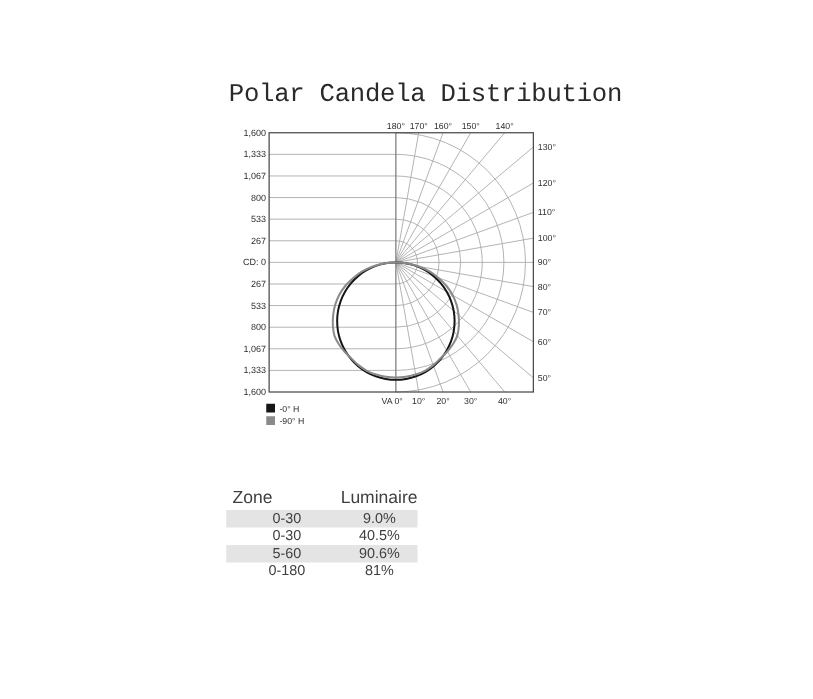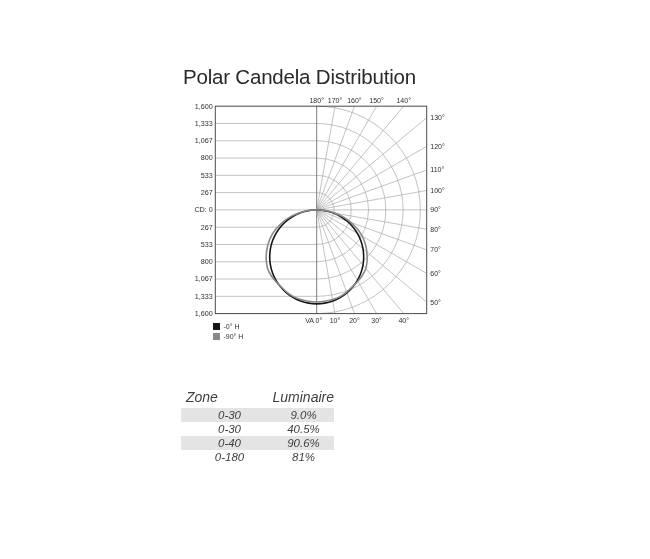"Polar Candela Distribution" .sec-title { font-family: none -> Liberation Mono, monospace }
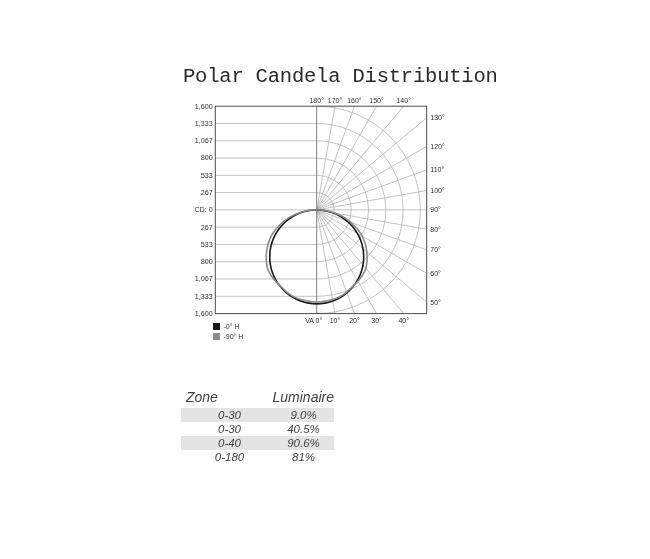"Zone" .ztable { font-style: italic -> none }
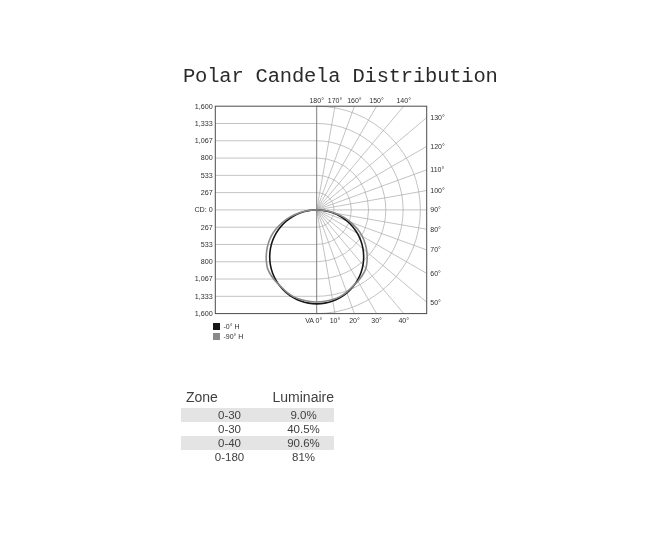"0-40" div.c1 { text: 0-40 -> 5-60 }
